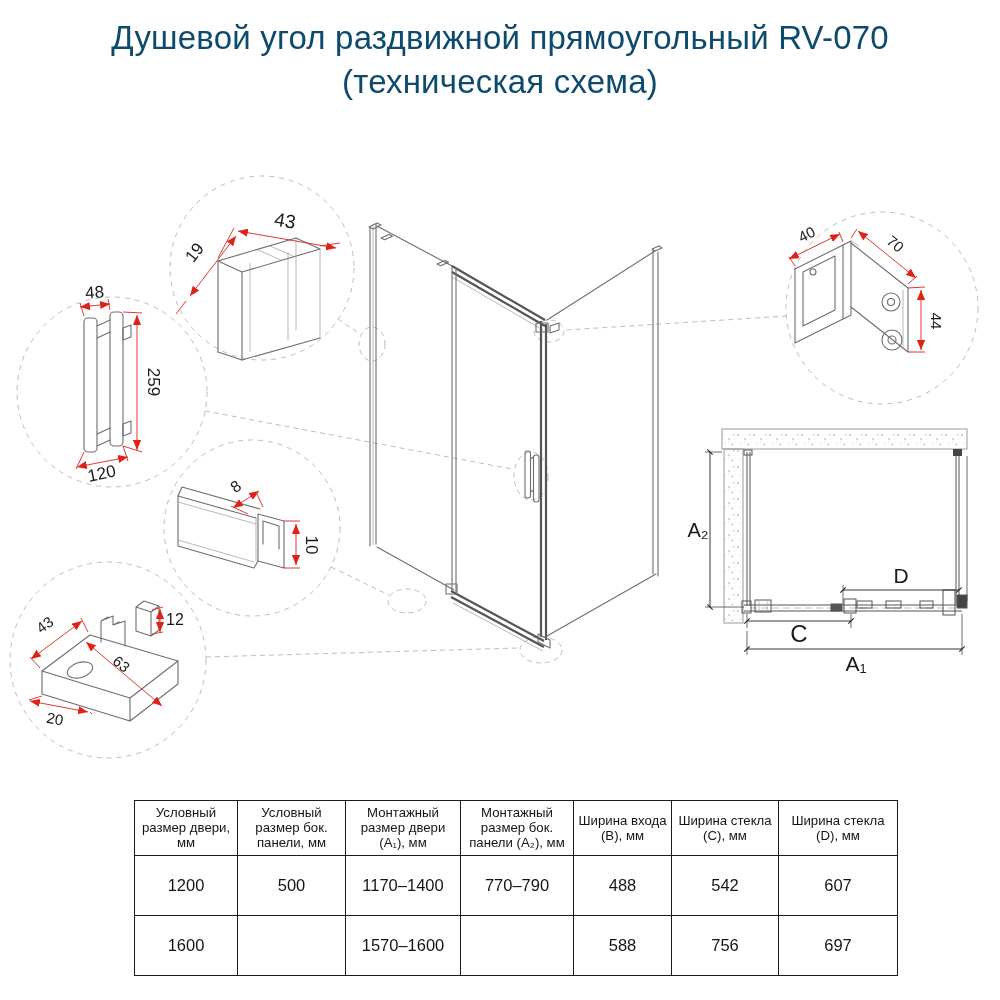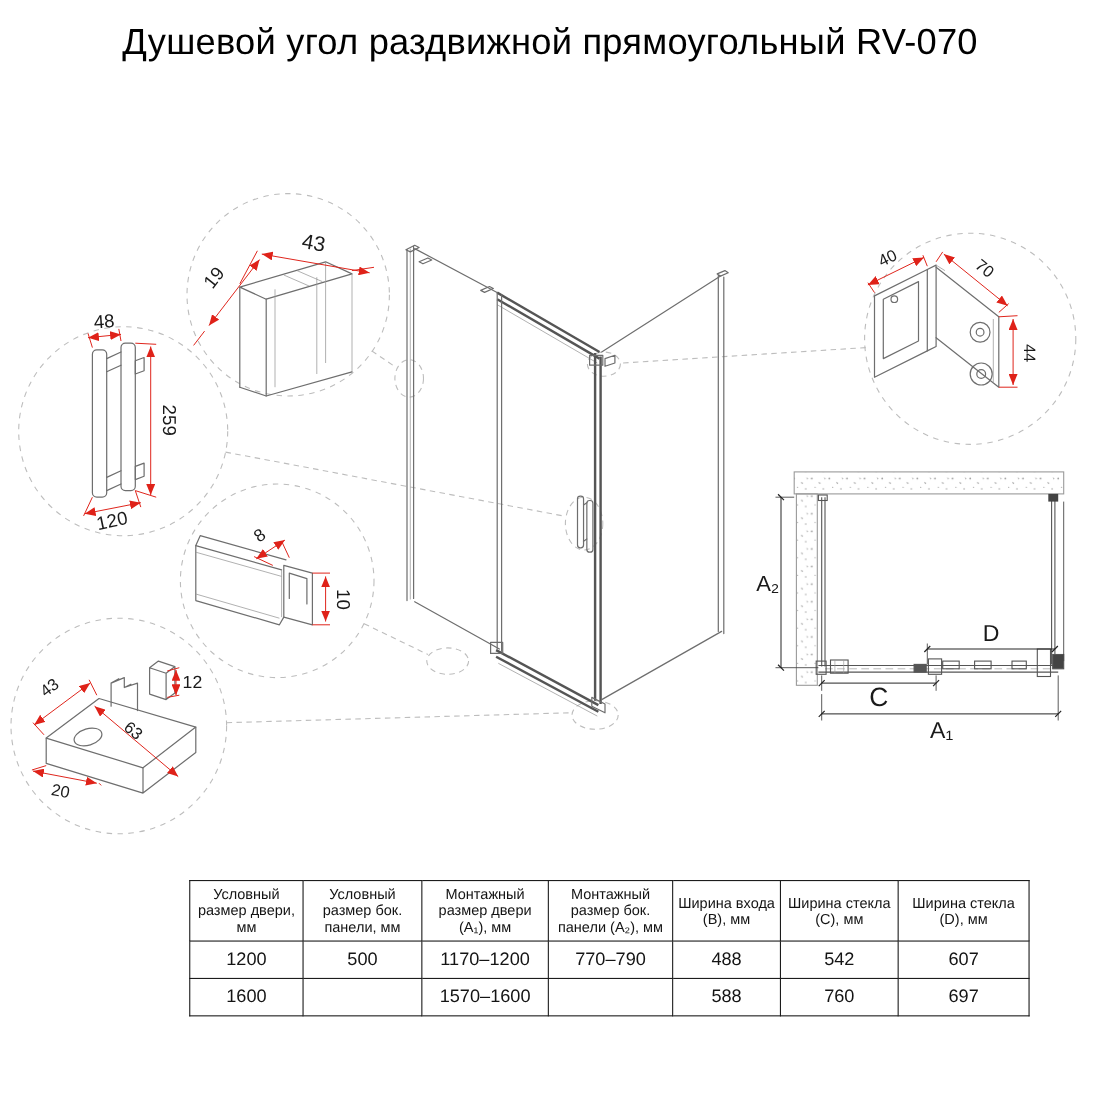"Душевой угол раздвижной прямоугольный" .title { color: #000000 -> #0c4a6e }
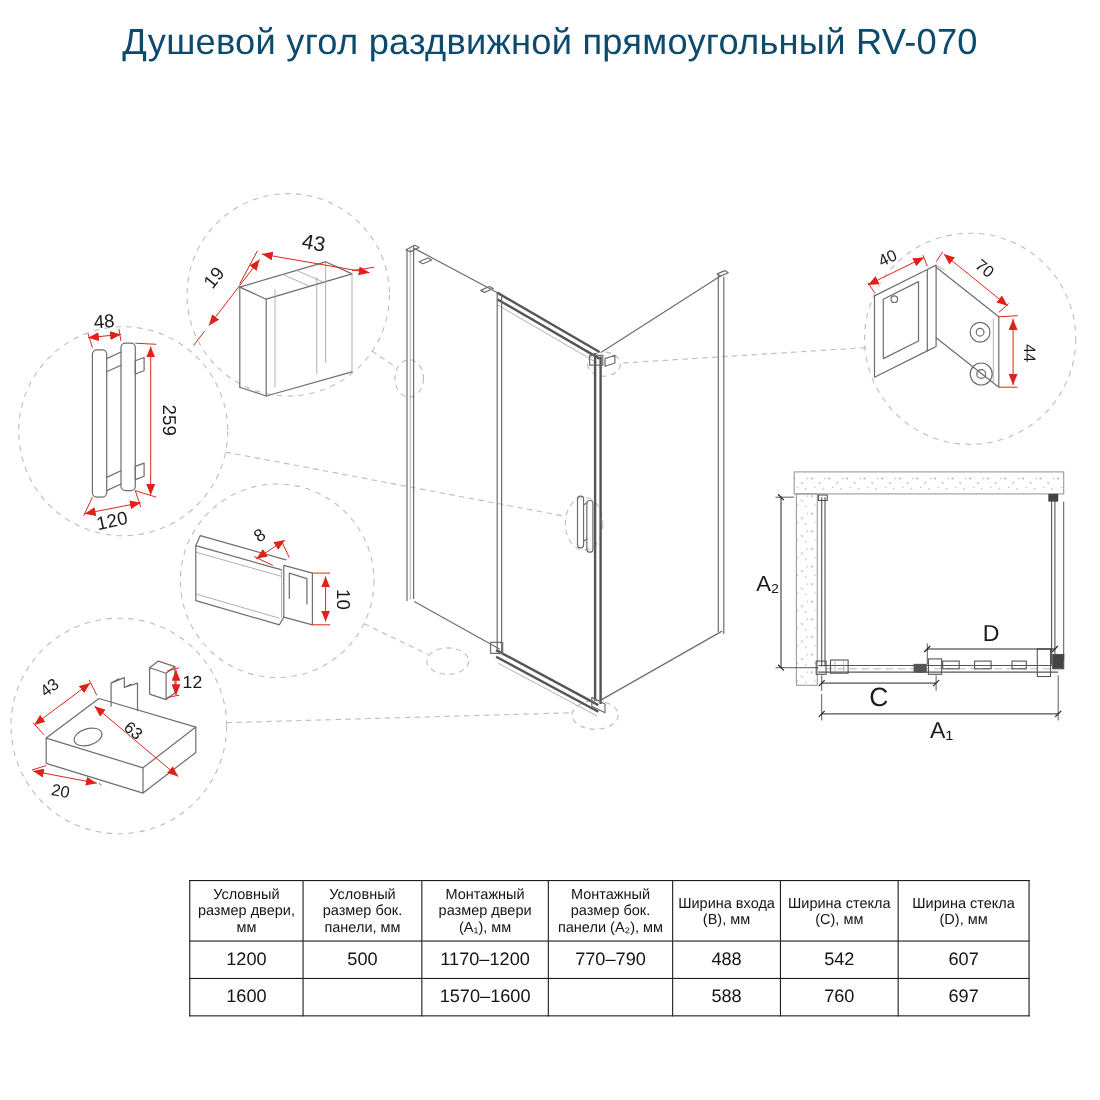"(техническая схема)" div { html: none -> <div>(техническая схема)</div> }
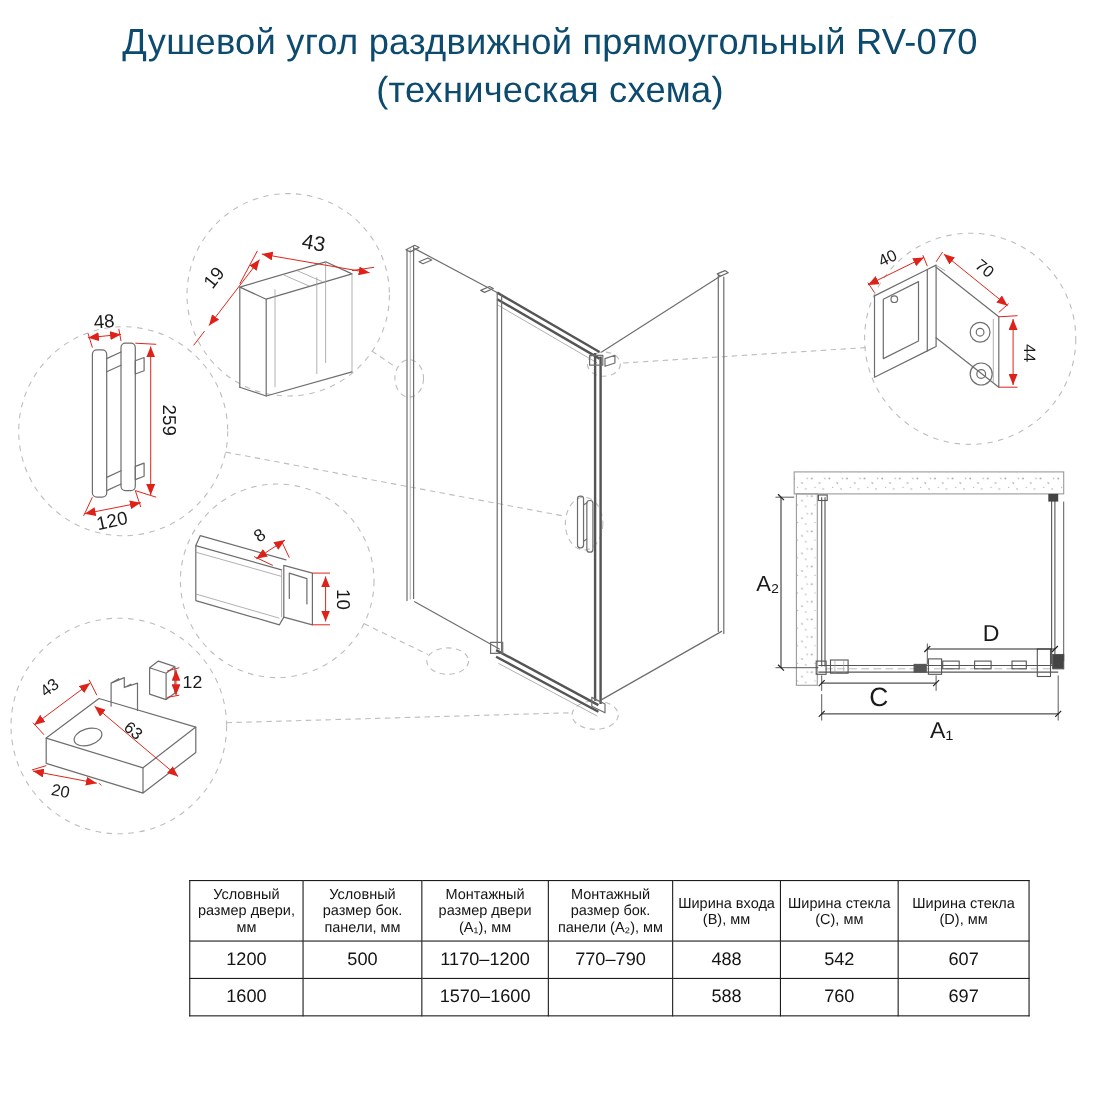"Условный размер двери, мм" table.spec { margin-left: 38px -> none }
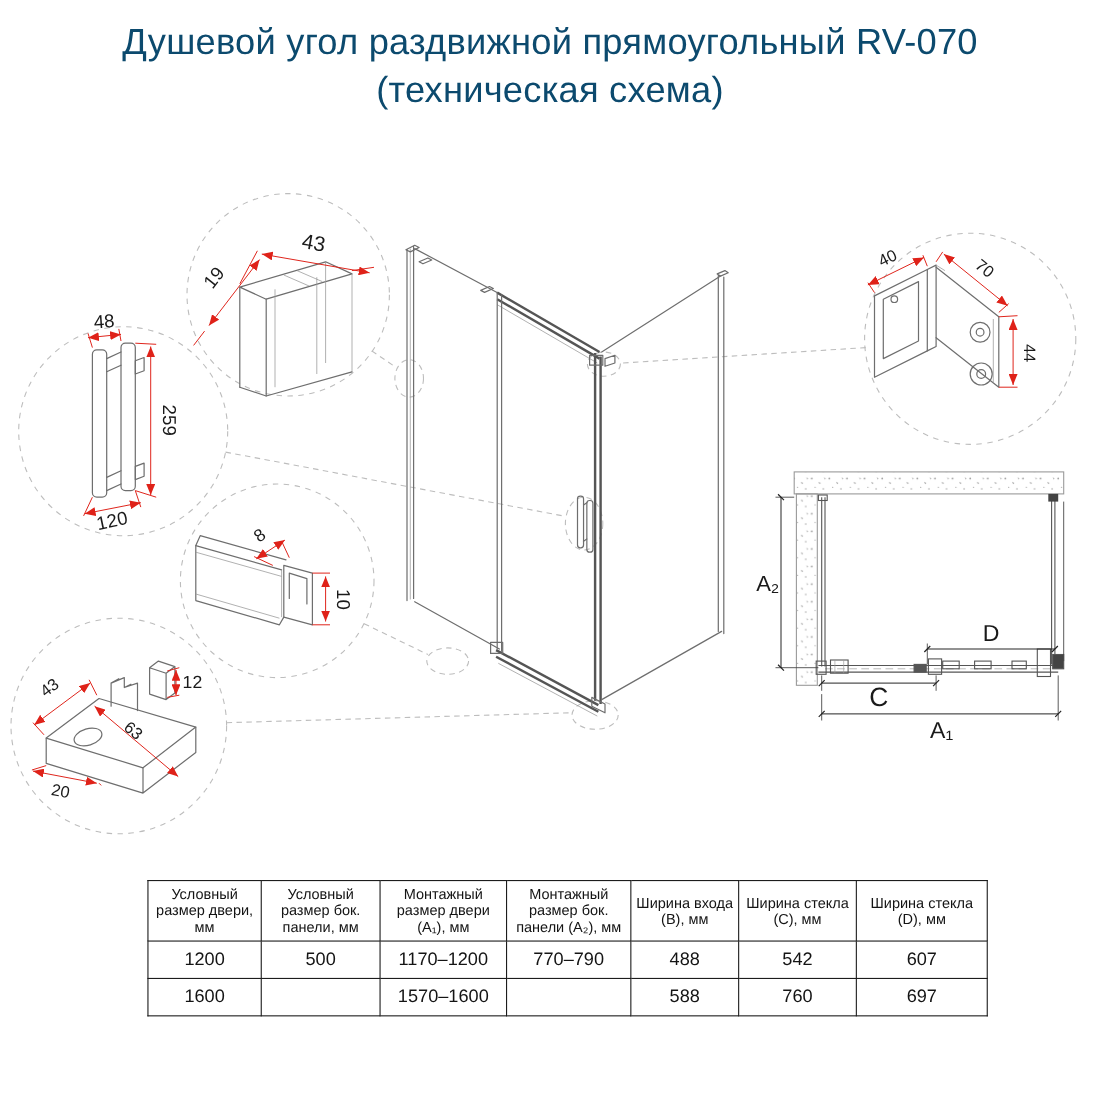"1200" table.spec td { padding: 3px 1px -> 16px 1px }
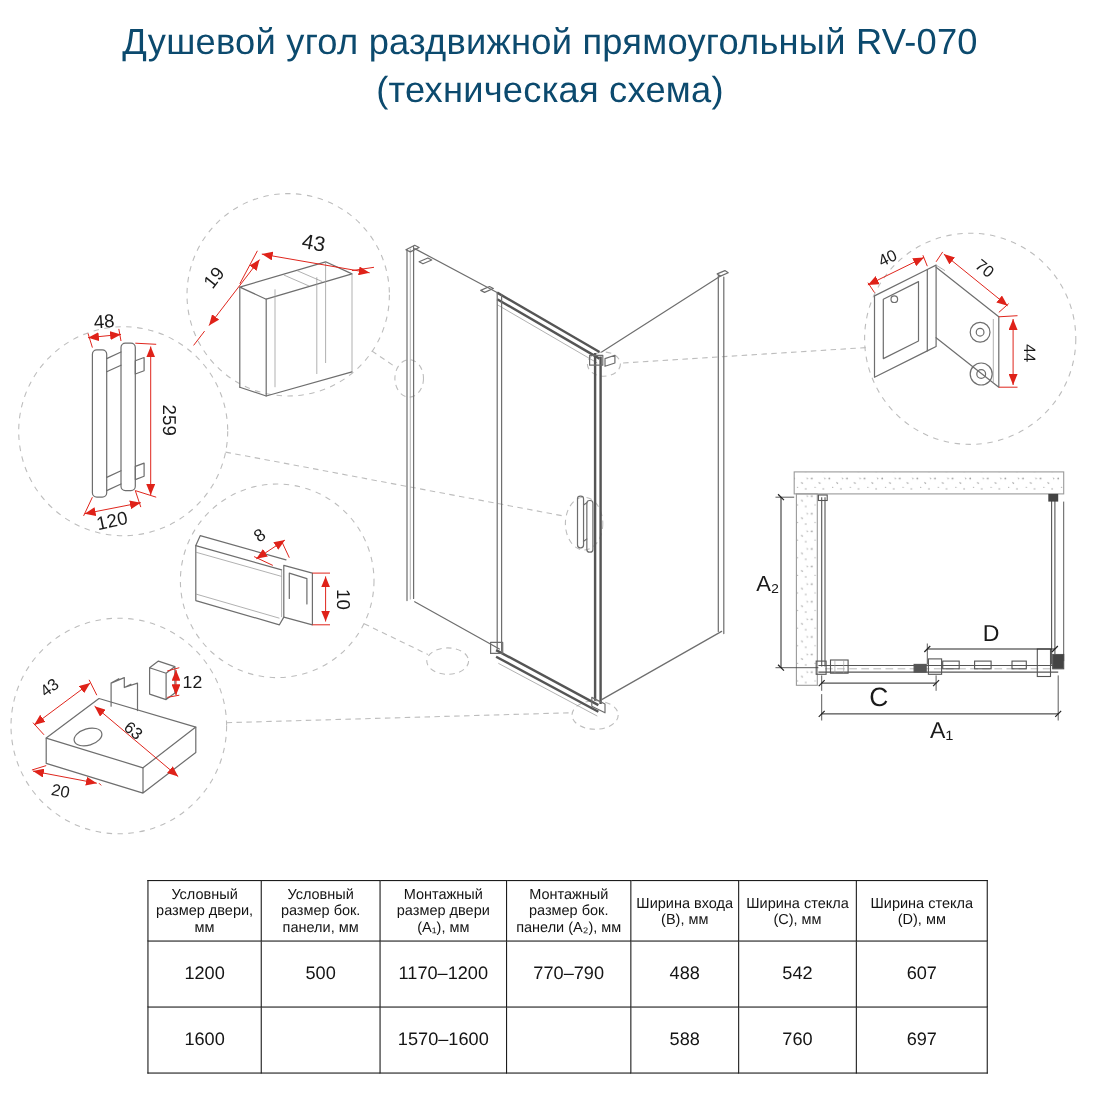"1170–1200" td { text: 1200 -> 1400 }
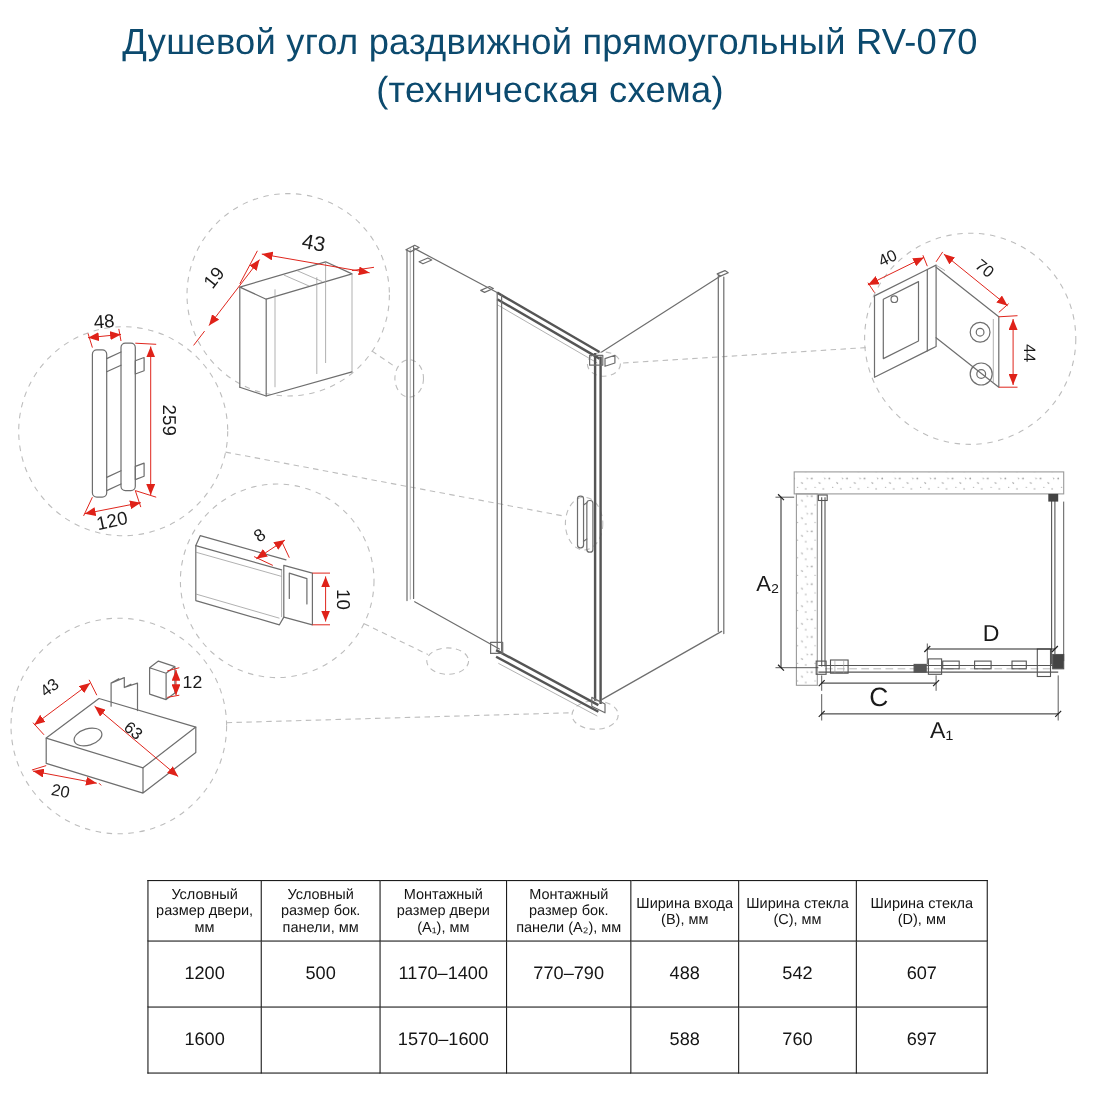"760" td { text: 760 -> 756 }
